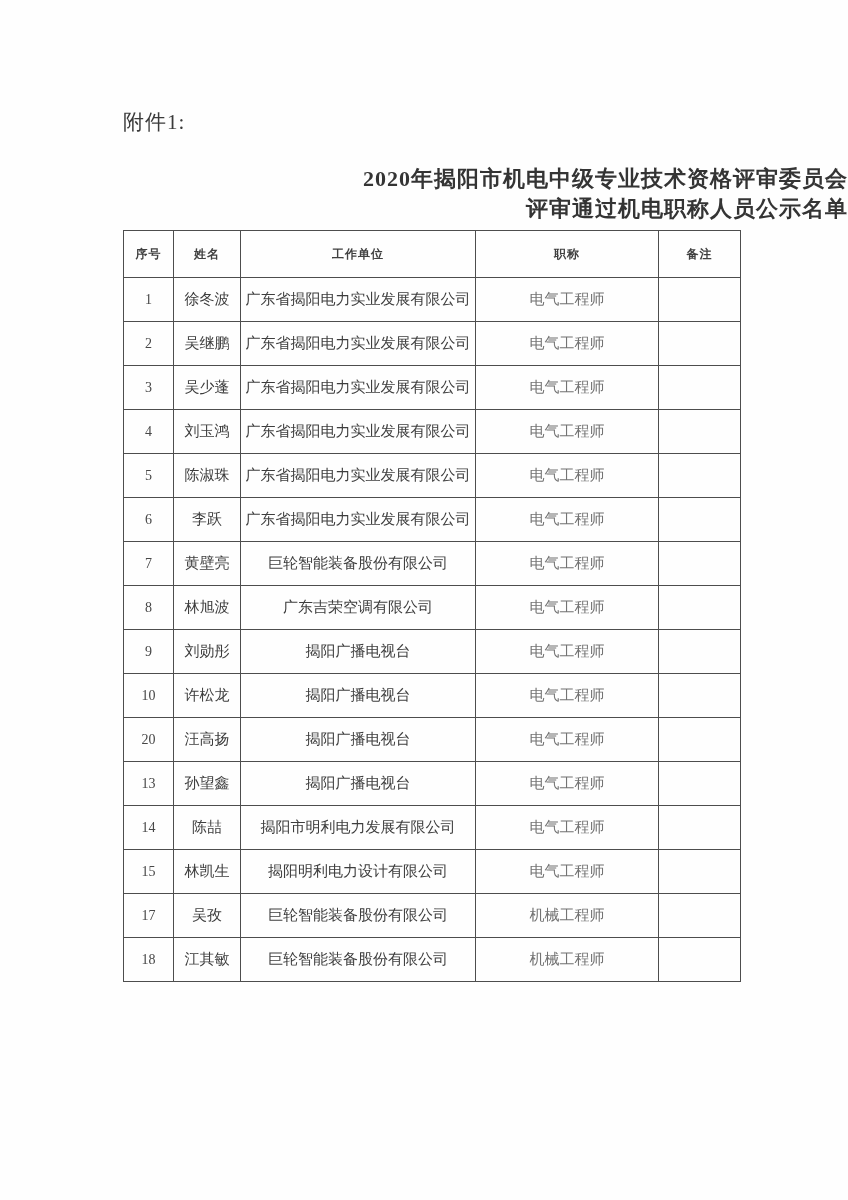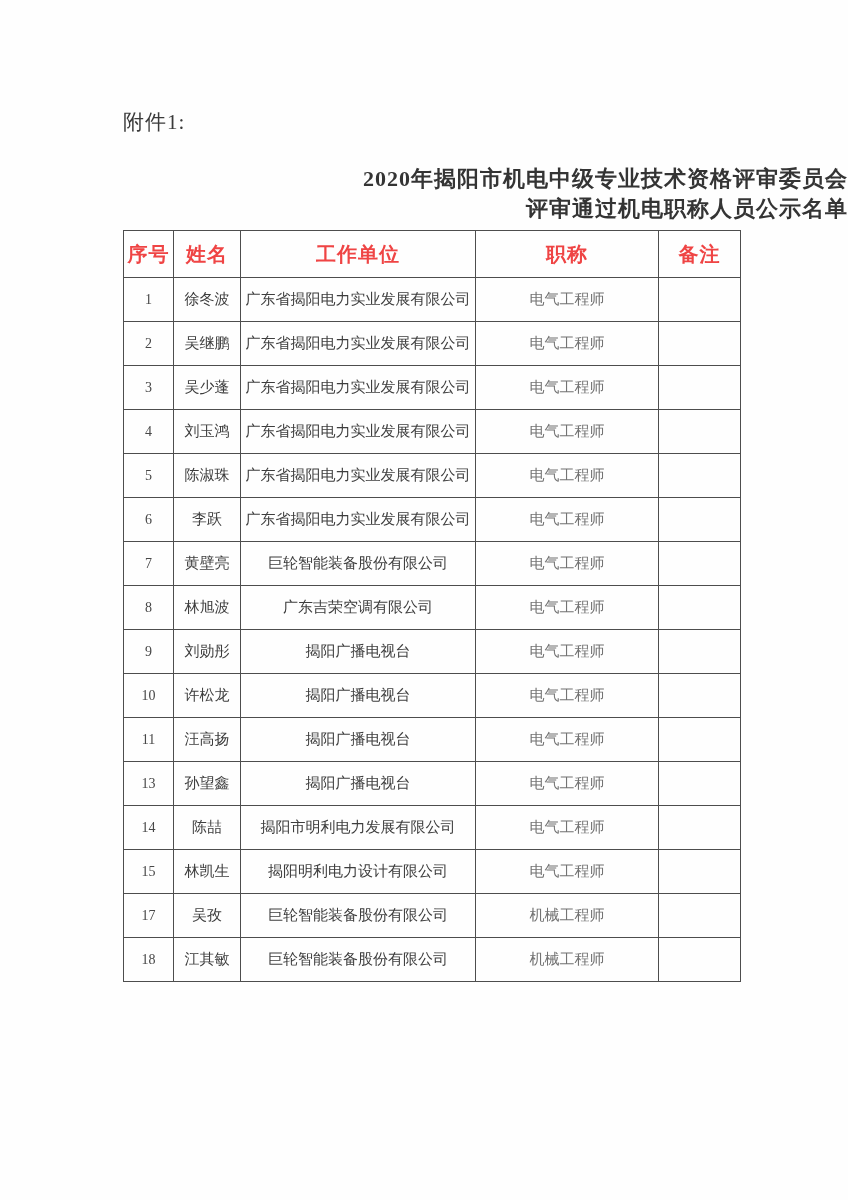"序号" table.roster th { color: #ef4444 -> #404040; font-size: 20px -> 12px }
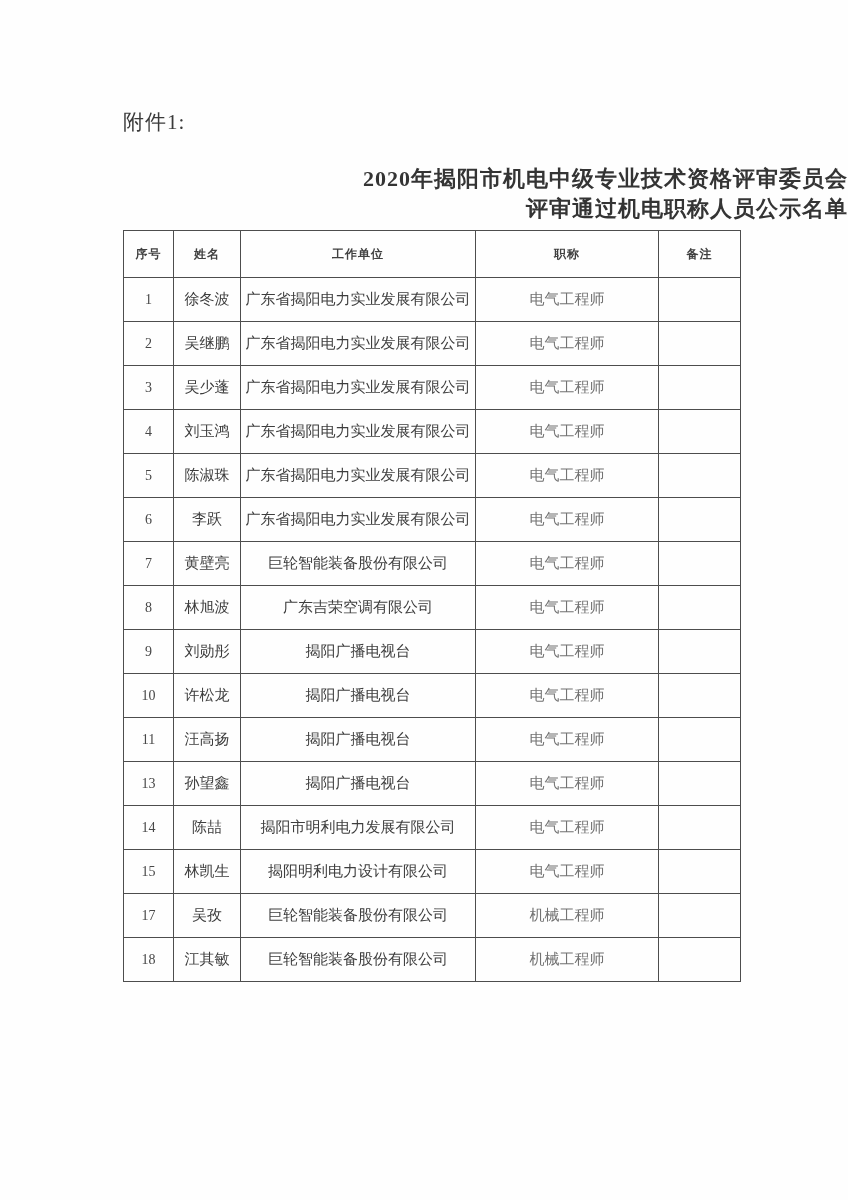"11" td.cell-no { text: 11 -> 20 }
